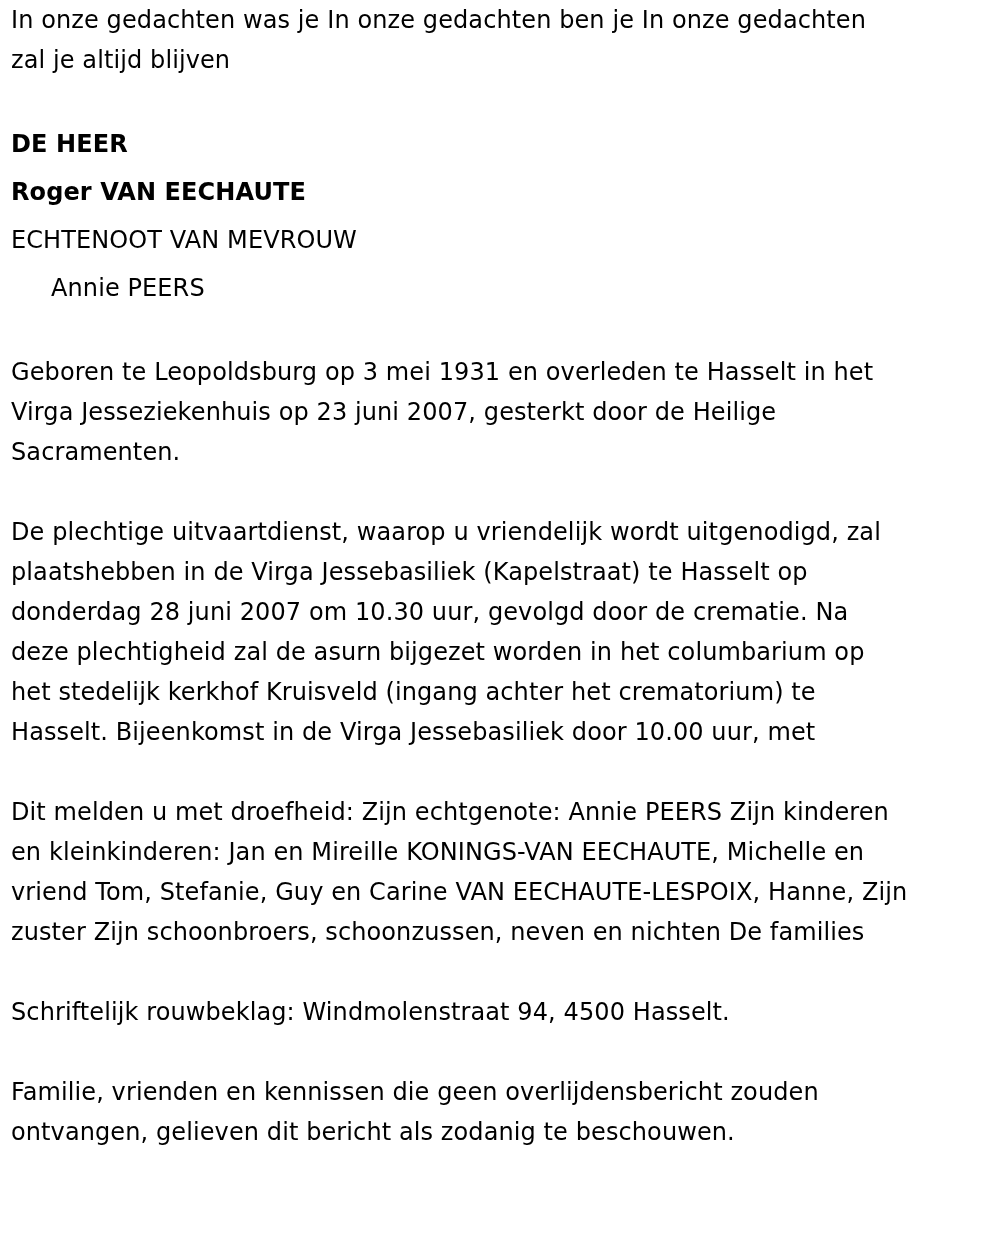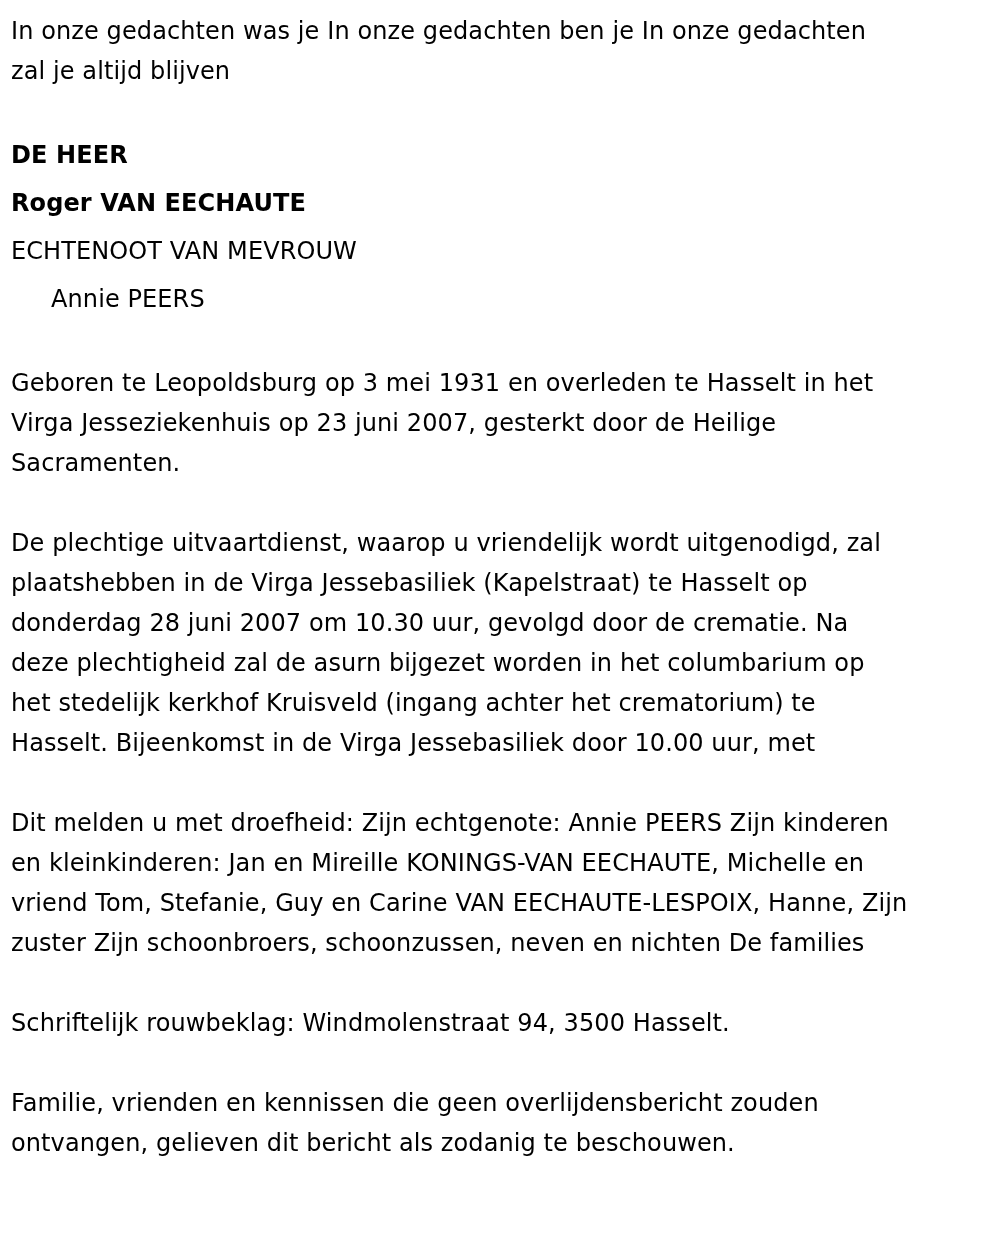"In onze gedachten was je" .page { padding: 11px 0 0 11px -> 0 0 0 11px }
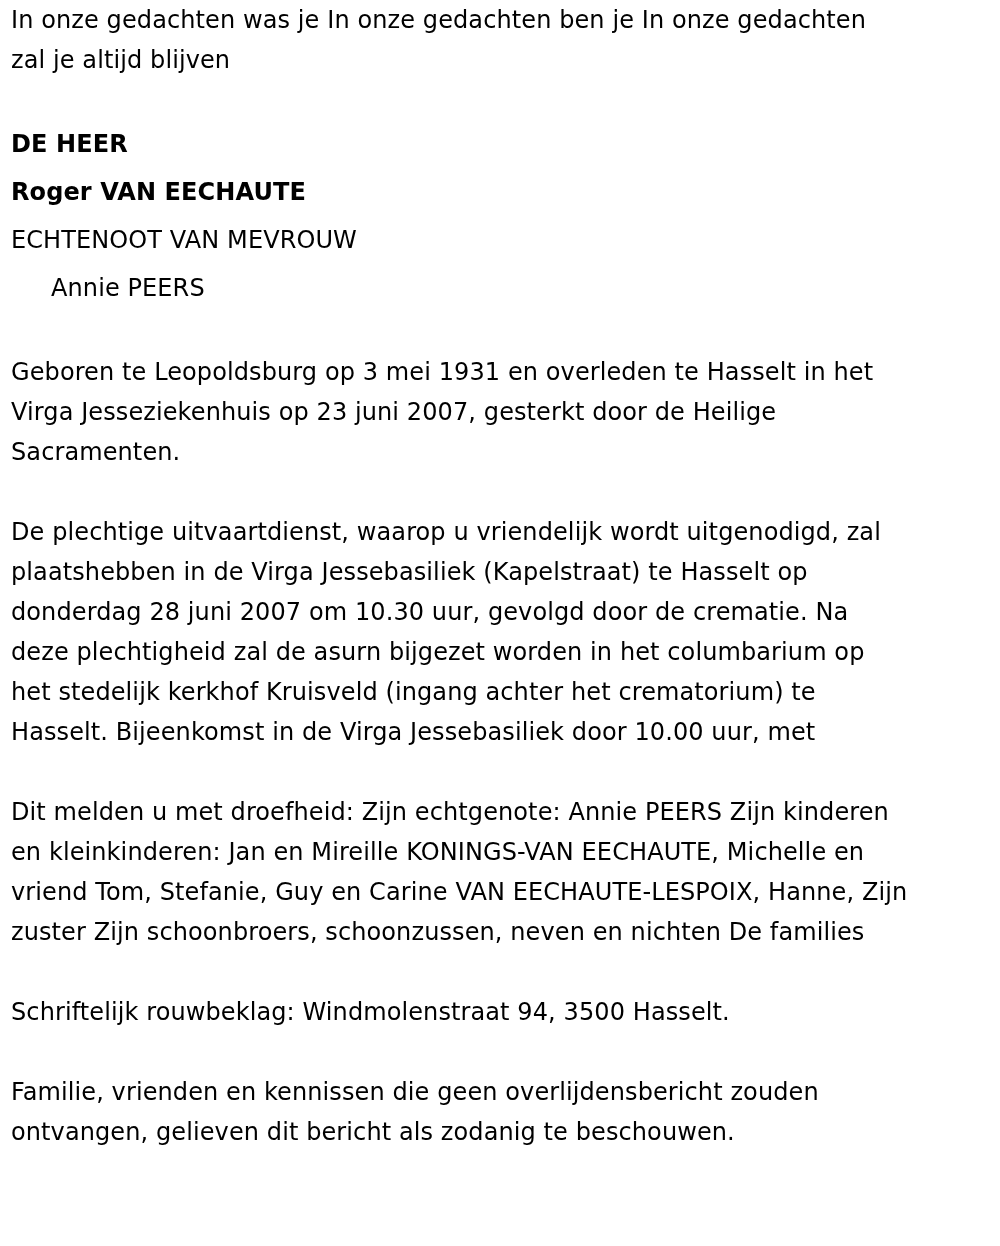"Schriftelijk rouwbeklag: Windmolenstraat" div.line { text: 3500 -> 4500 }
